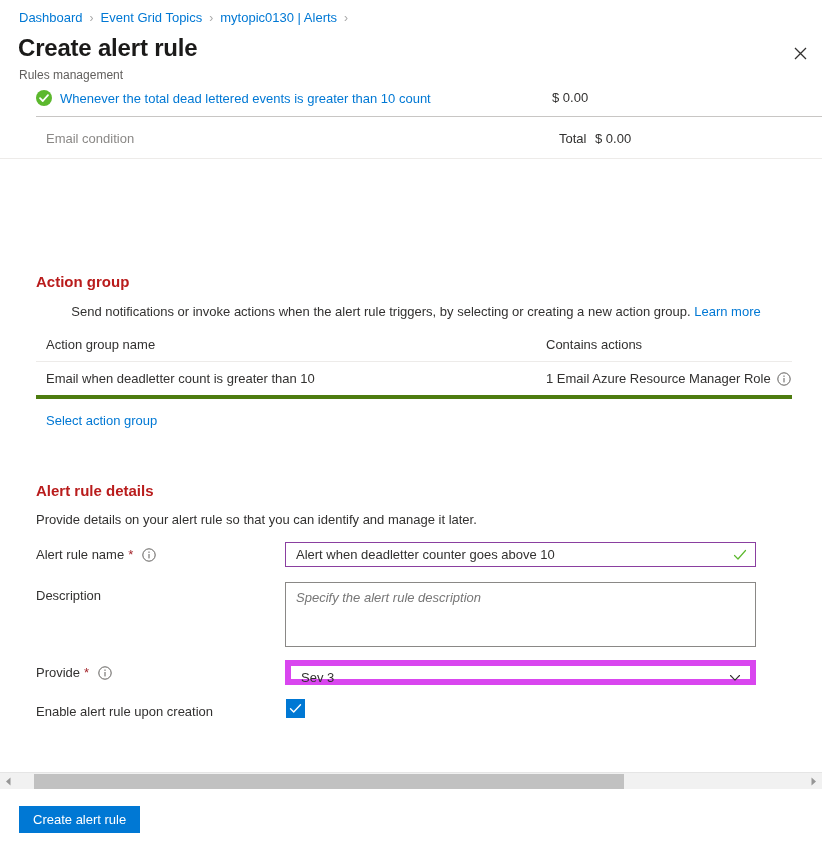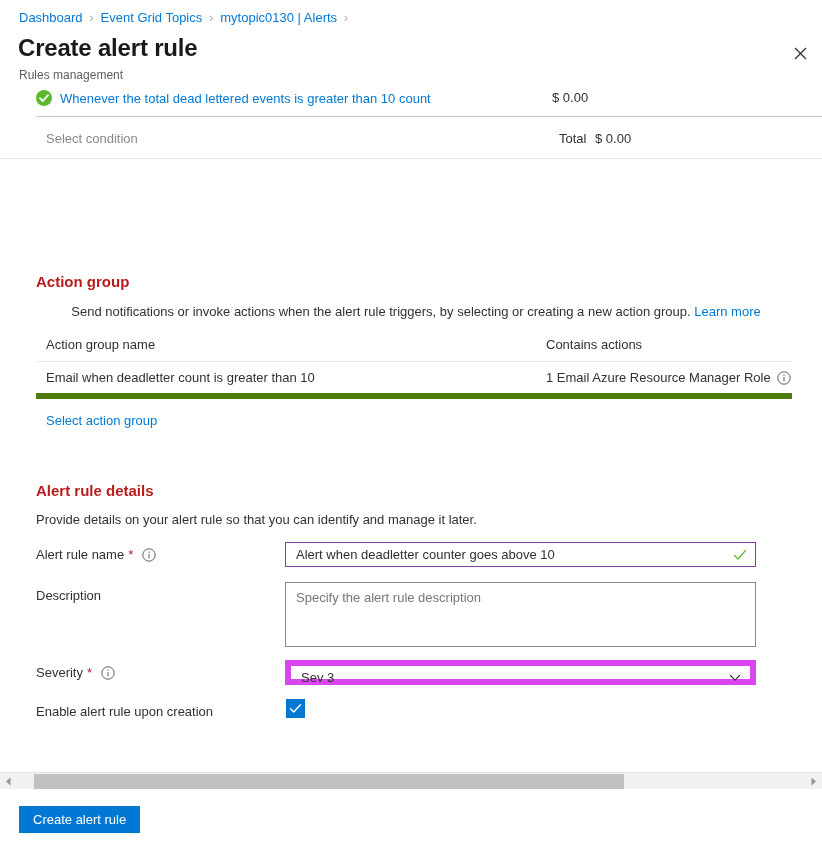"Select condition" span.sel-cond { text: Select -> Email }
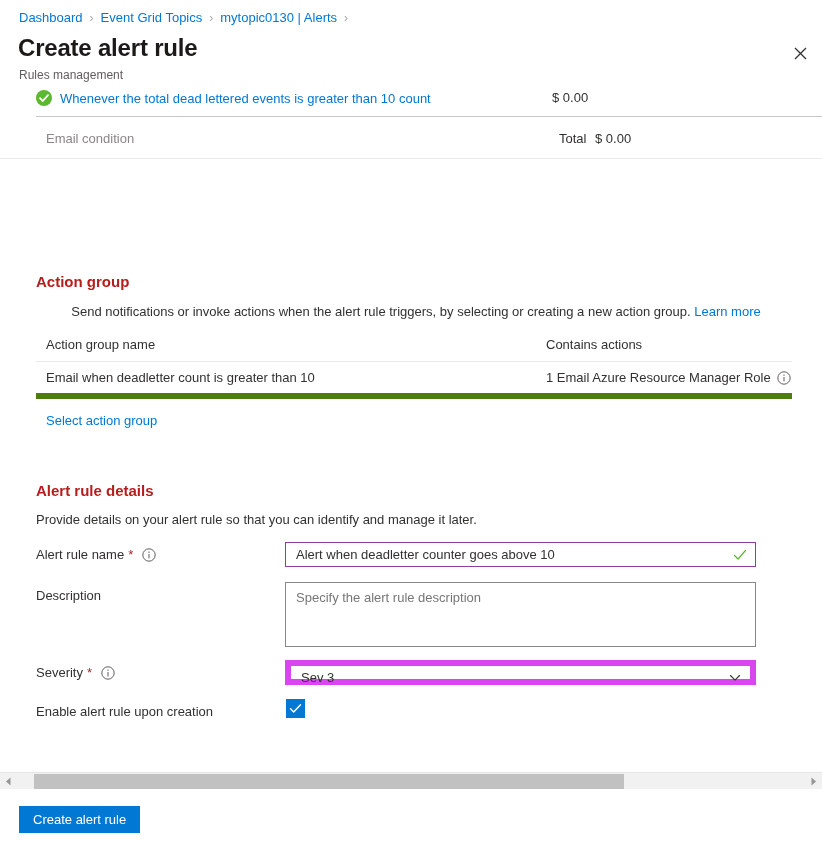"Email when deadletter count is" .ag-row { border-bottom: 6px solid #4d7c0f -> 4px solid #4d7c0f }
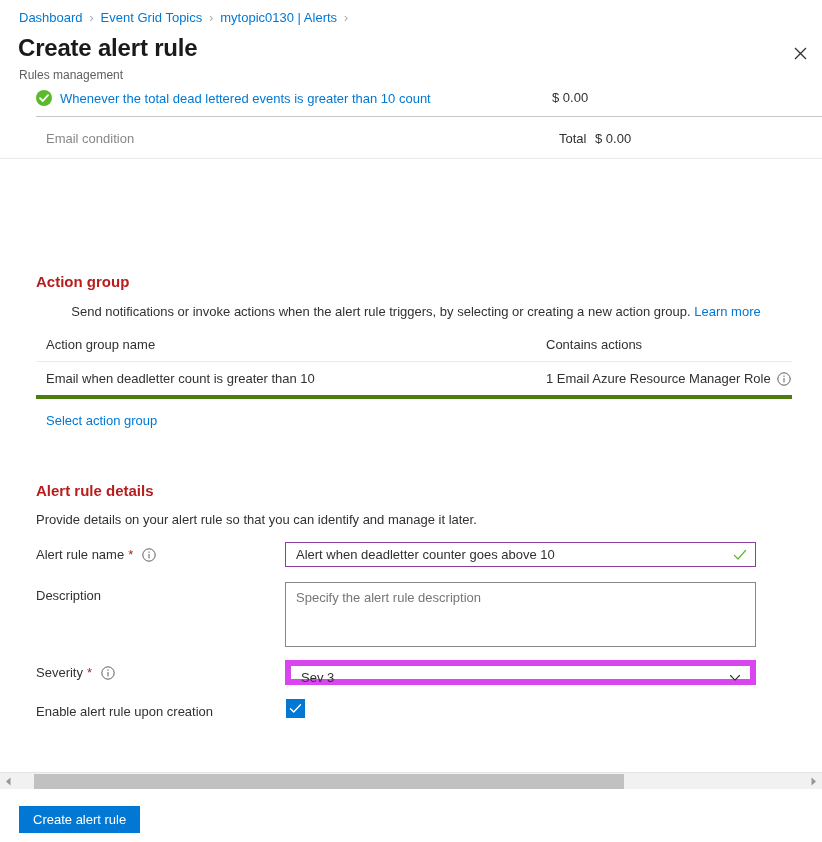"Specify the alert rule description" textarea.txt-area { font-style: none -> italic }
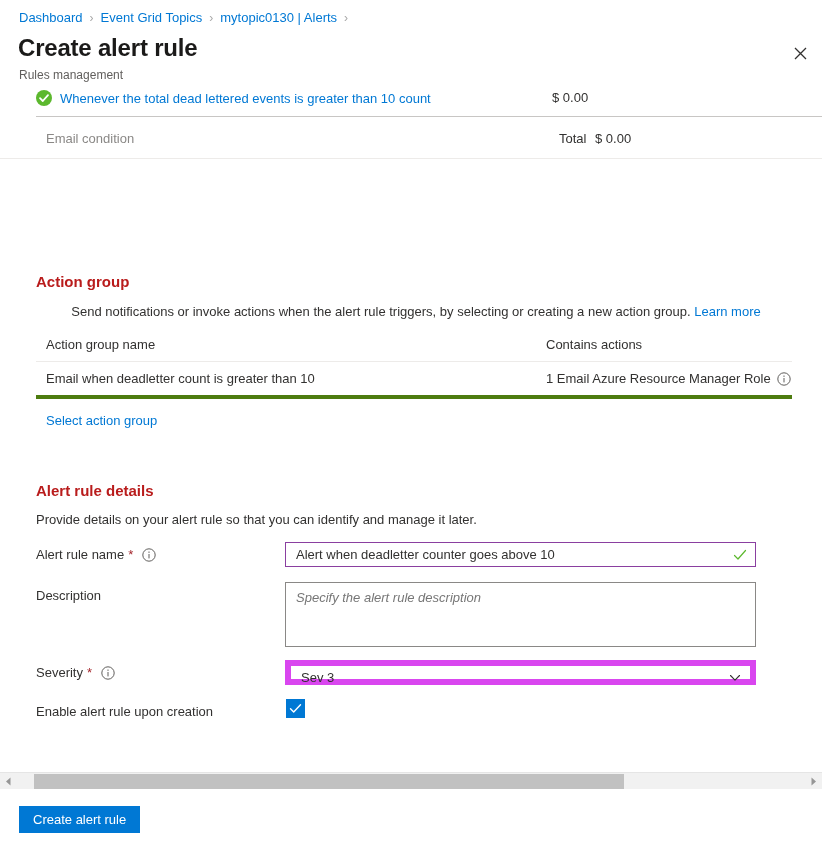"Severity" span { text: Severity -> Provide }
